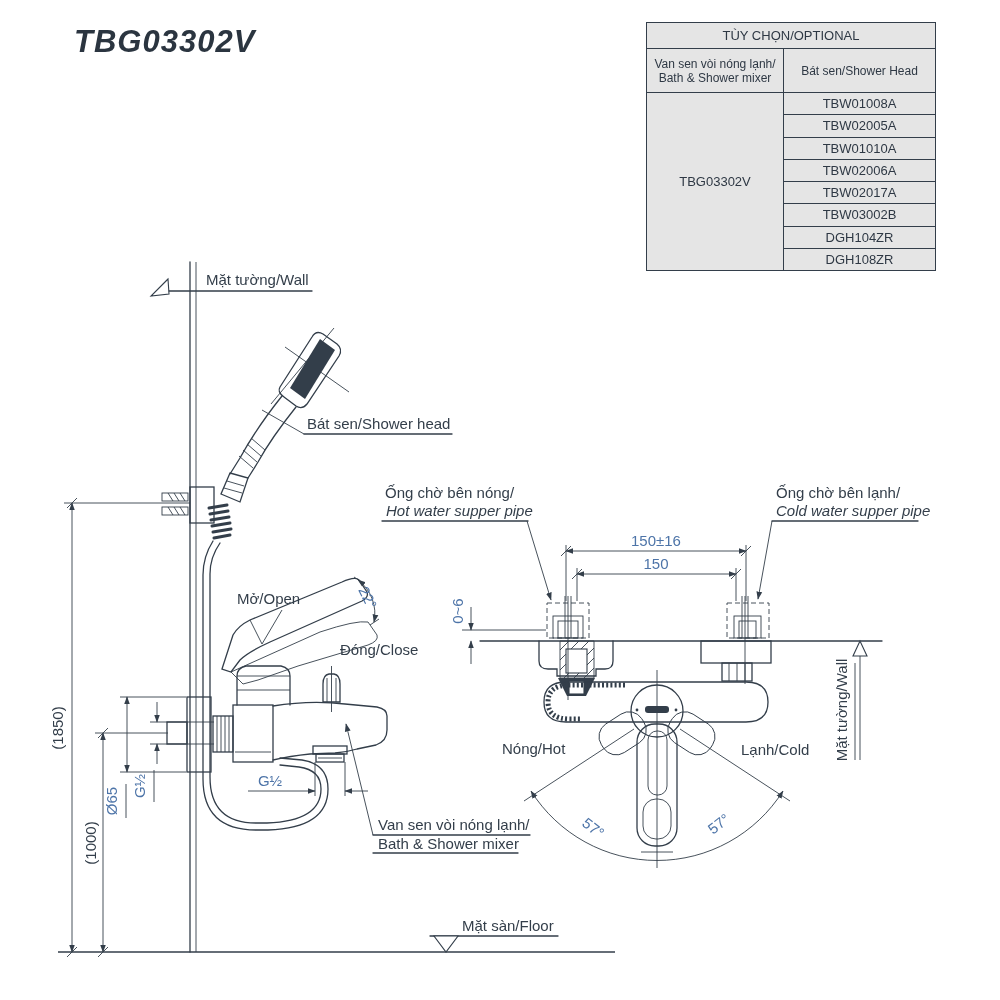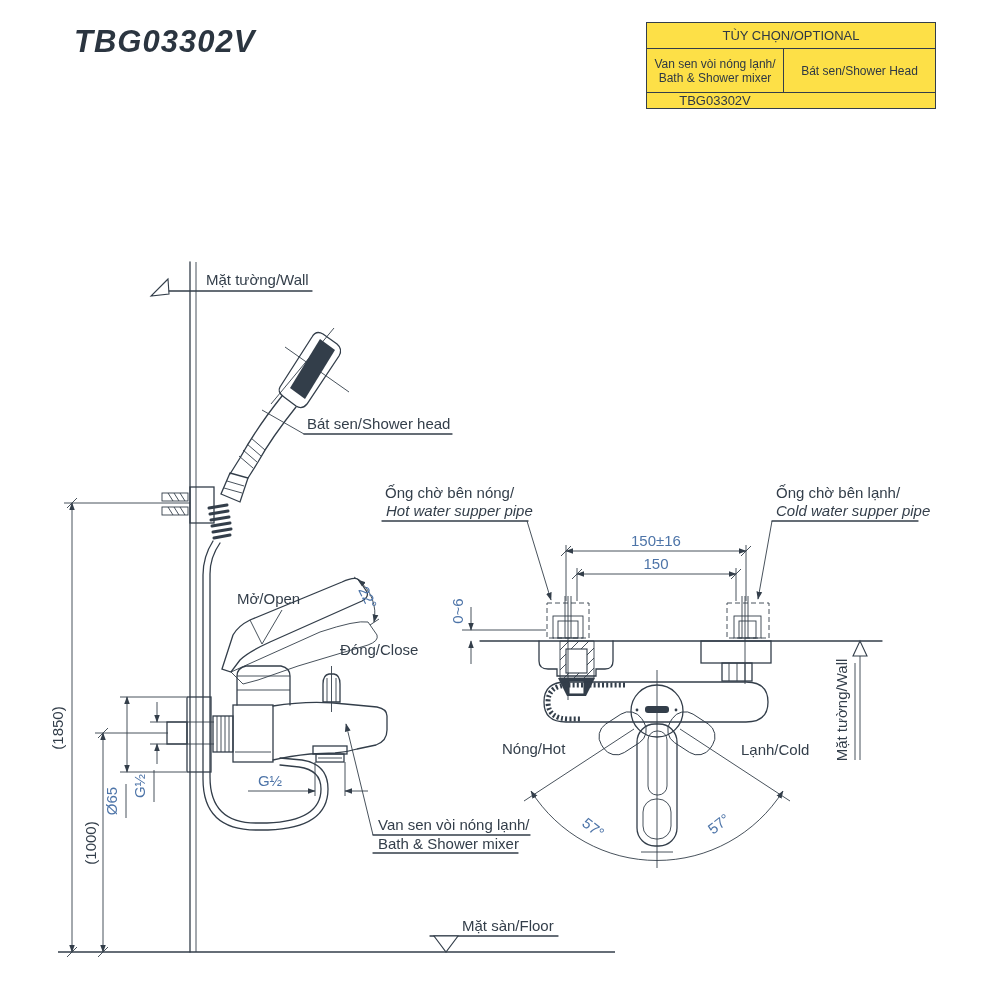"TÙY CHỌN/OPTIONAL" .tbl { background: #fde047 -> #e5e5e5 }
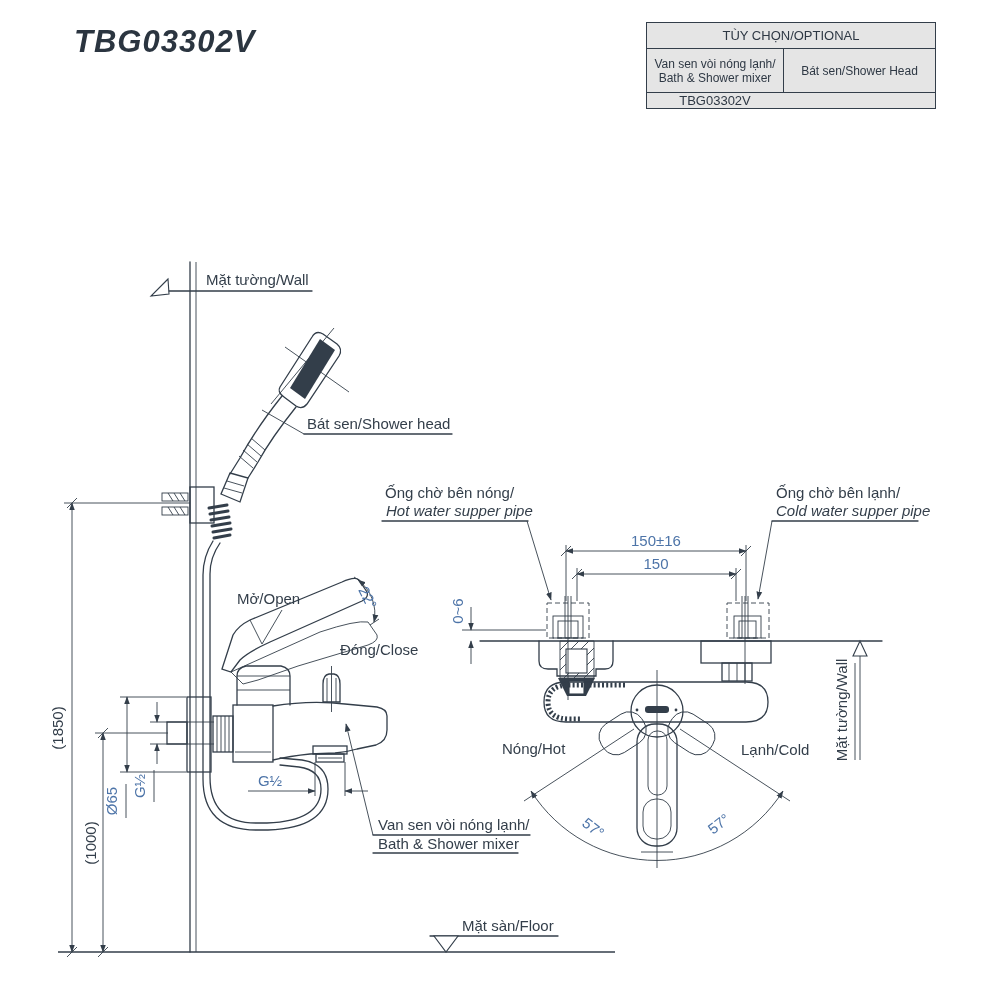"TBW01008A" div.c2 { html: none -> <div> <div>TBW01008A</div> <div>TBW02005A</div> <div>TBW01010A</div> <div>TBW02006A</div> <div>TBW02017A</div> <div>TBW03002B</div> <div>DGH104ZR</div> <div>DGH108ZR</div> </div> }
